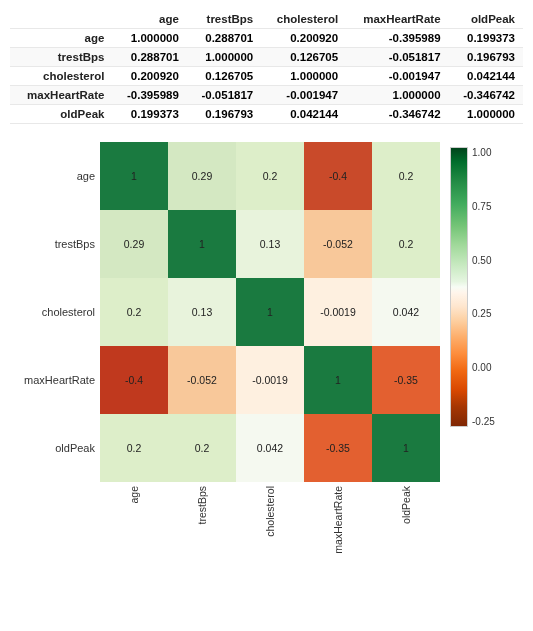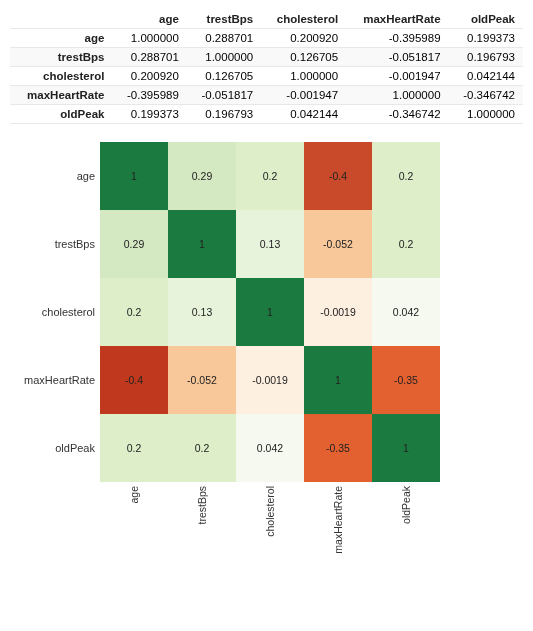"1.000000" .corr-table th, .corr-table td { font-weight: none -> bold }
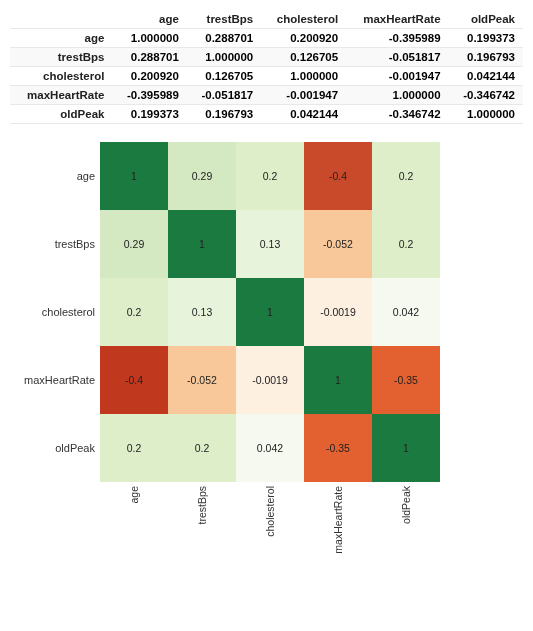"1.00" div.colorbar-container { html: none -> <div> <div> <div></div> <div> <div>1.00</div> <div>0.75</div> <div>0.50</div> <div>0.25</div> <div>0.00</div> <div>-0.25</div> </div> </div> </div> }
